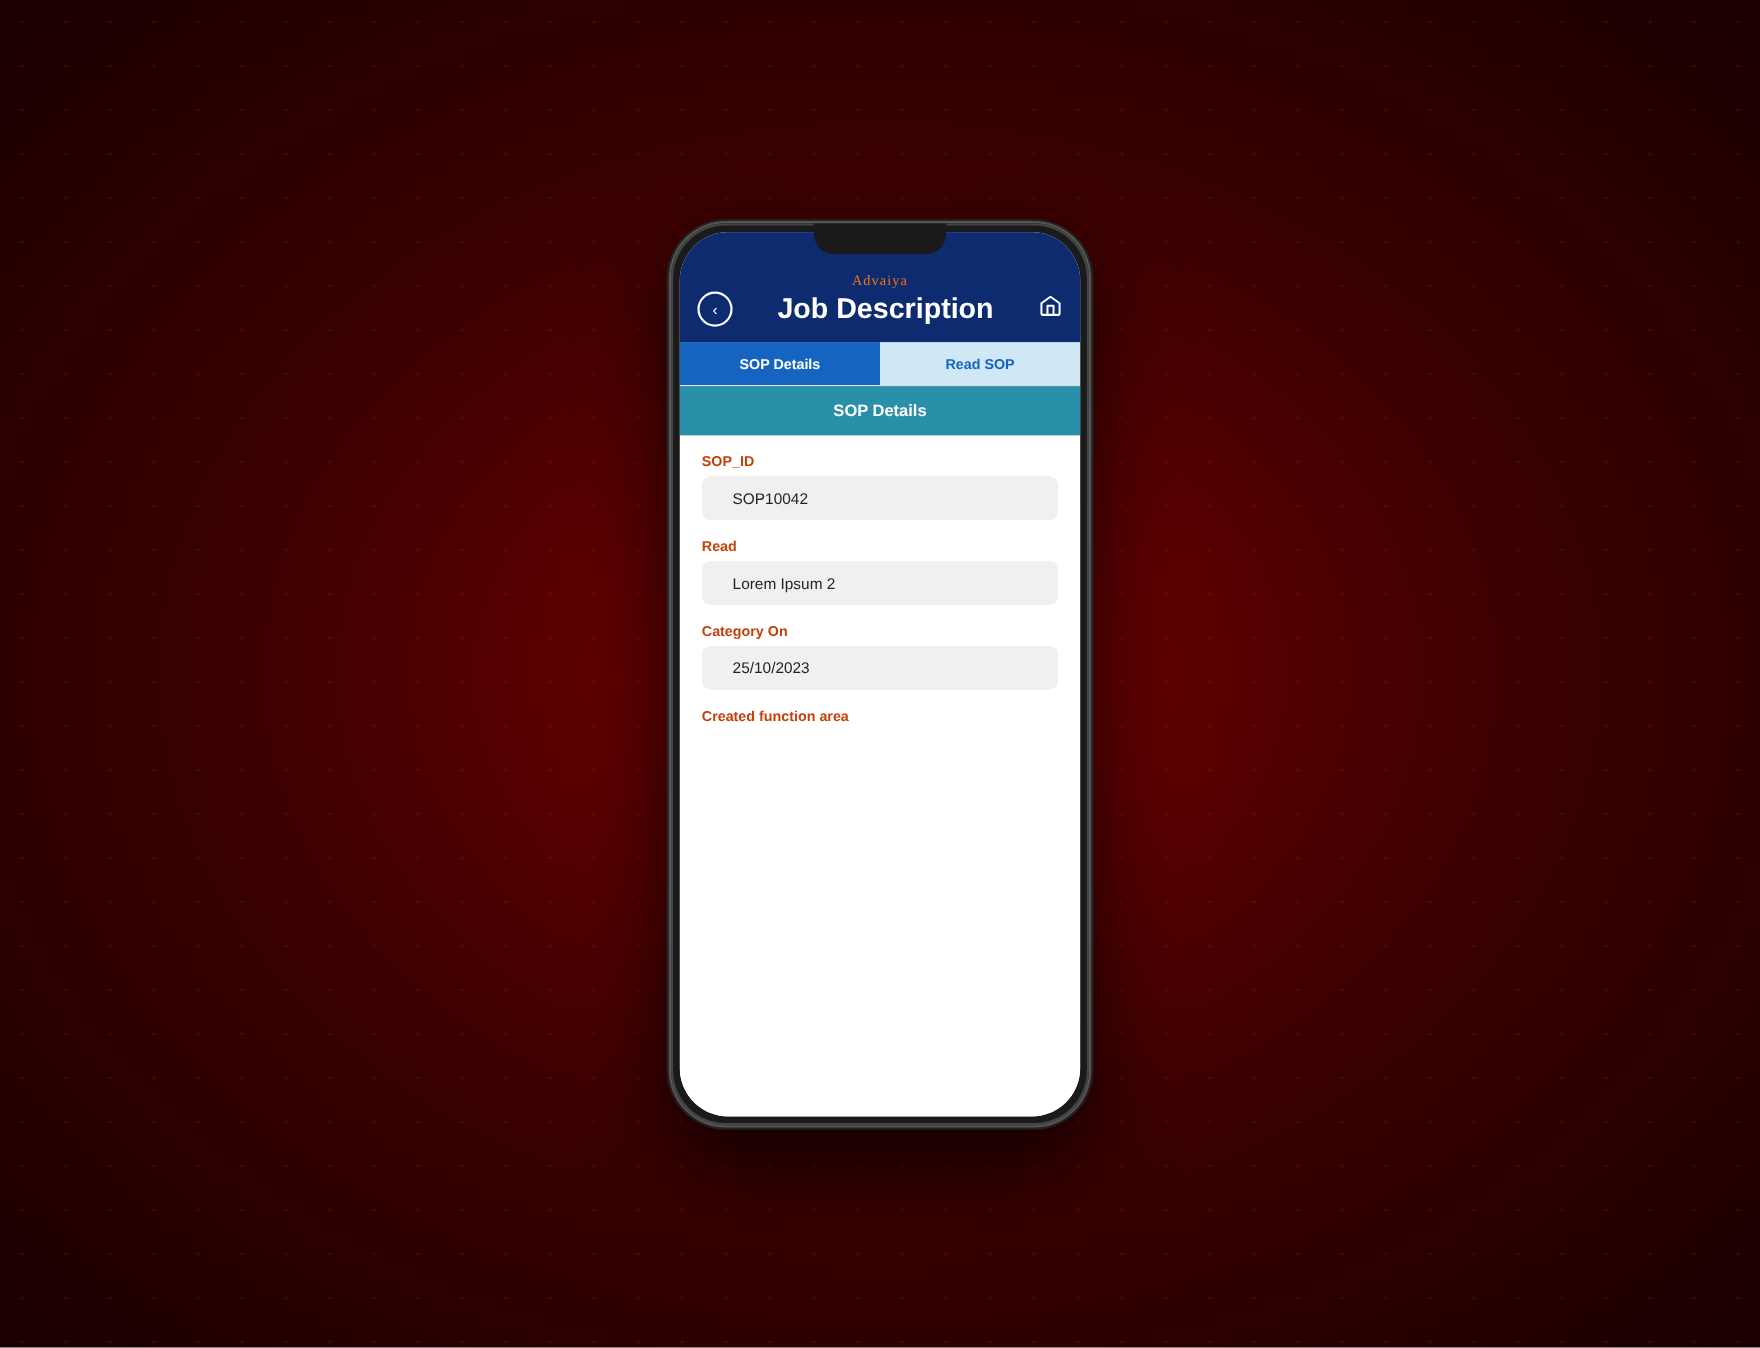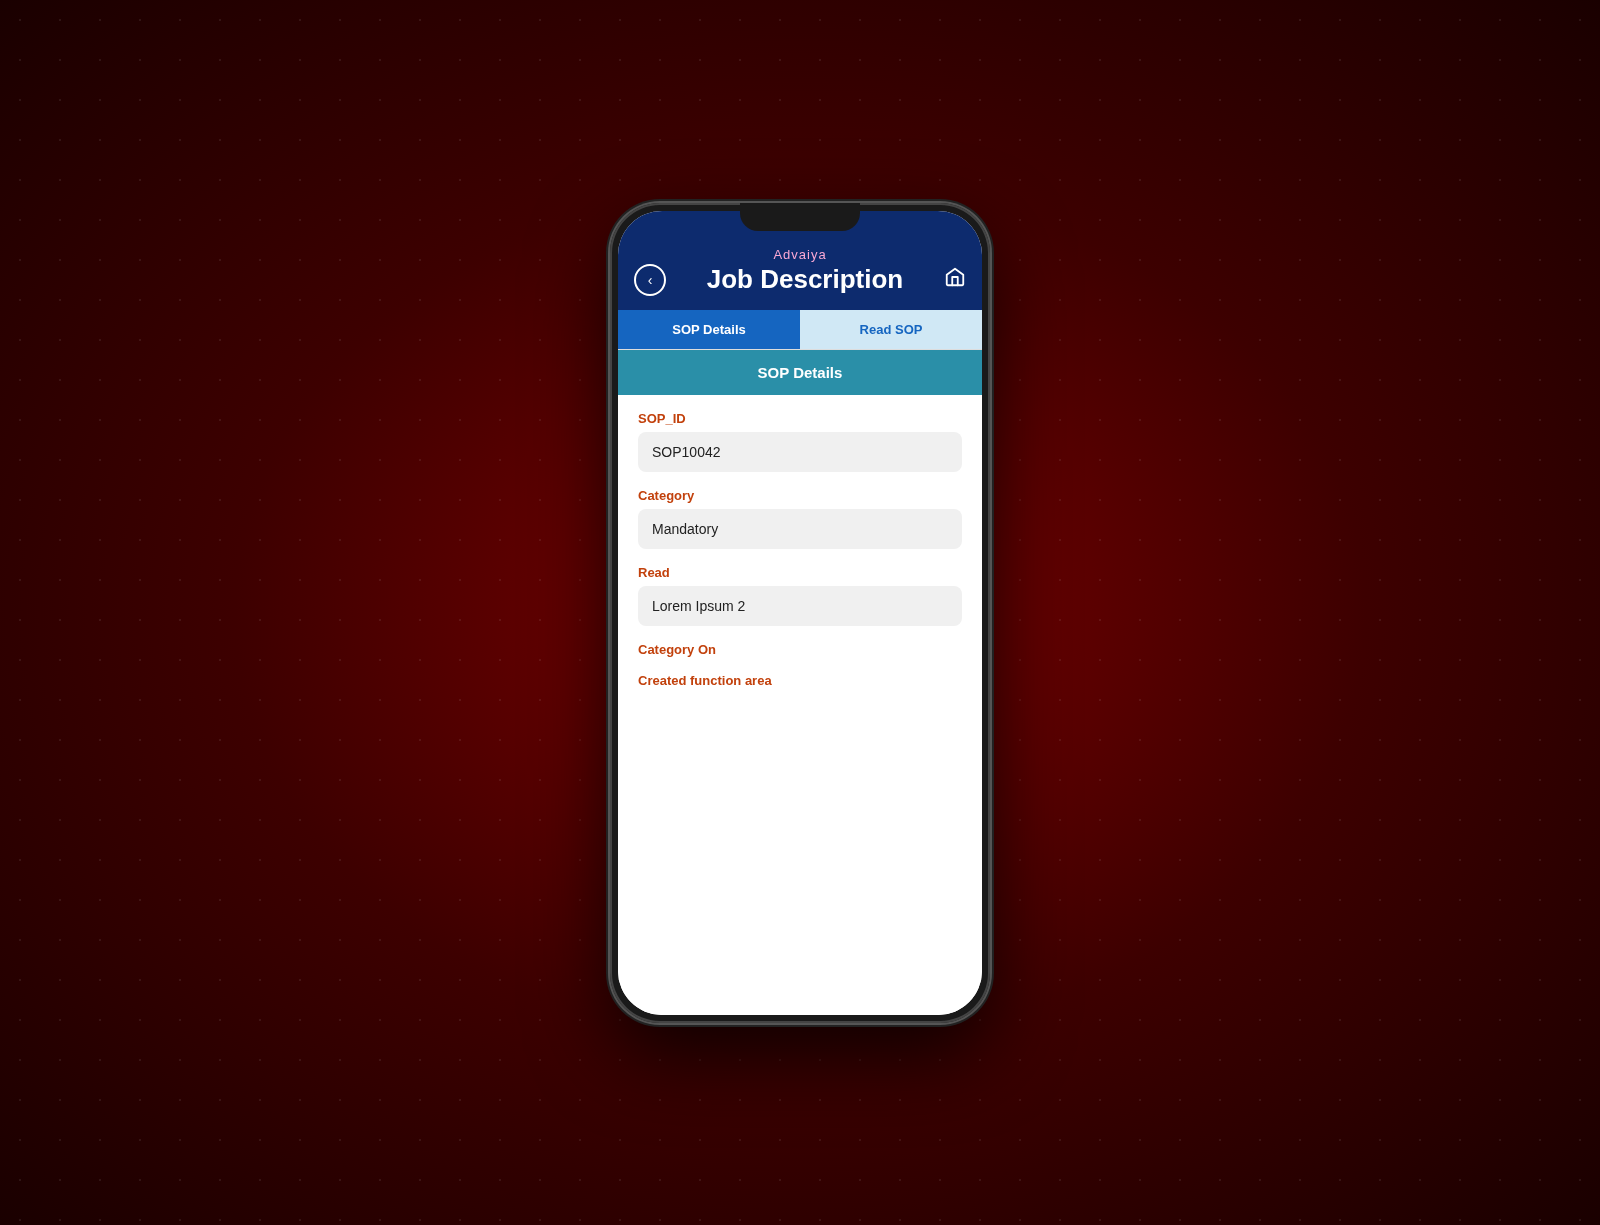"Advaiya" .header-brand { color: #f9a8d4 -> #f97316; font-family: none -> Liberation Serif, serif }
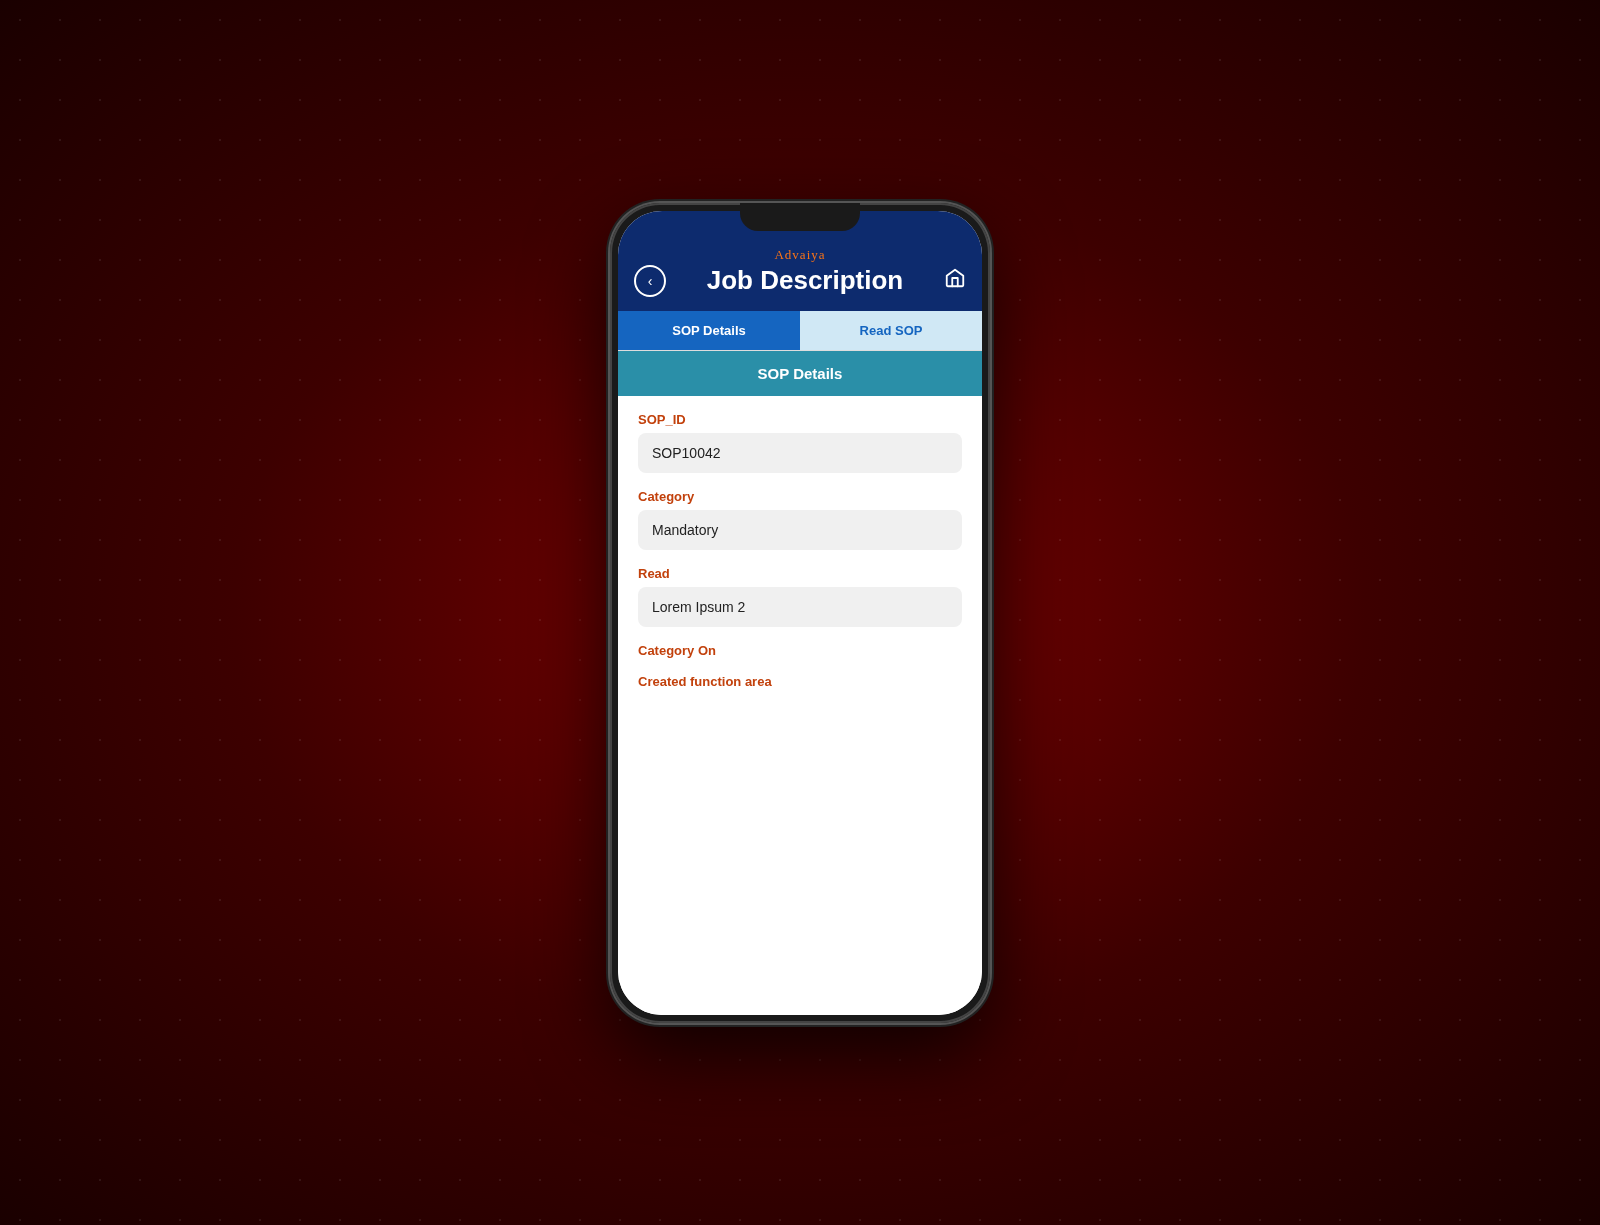"SOP10042" .field-value { padding: 12px 14px -> 12px 28px }
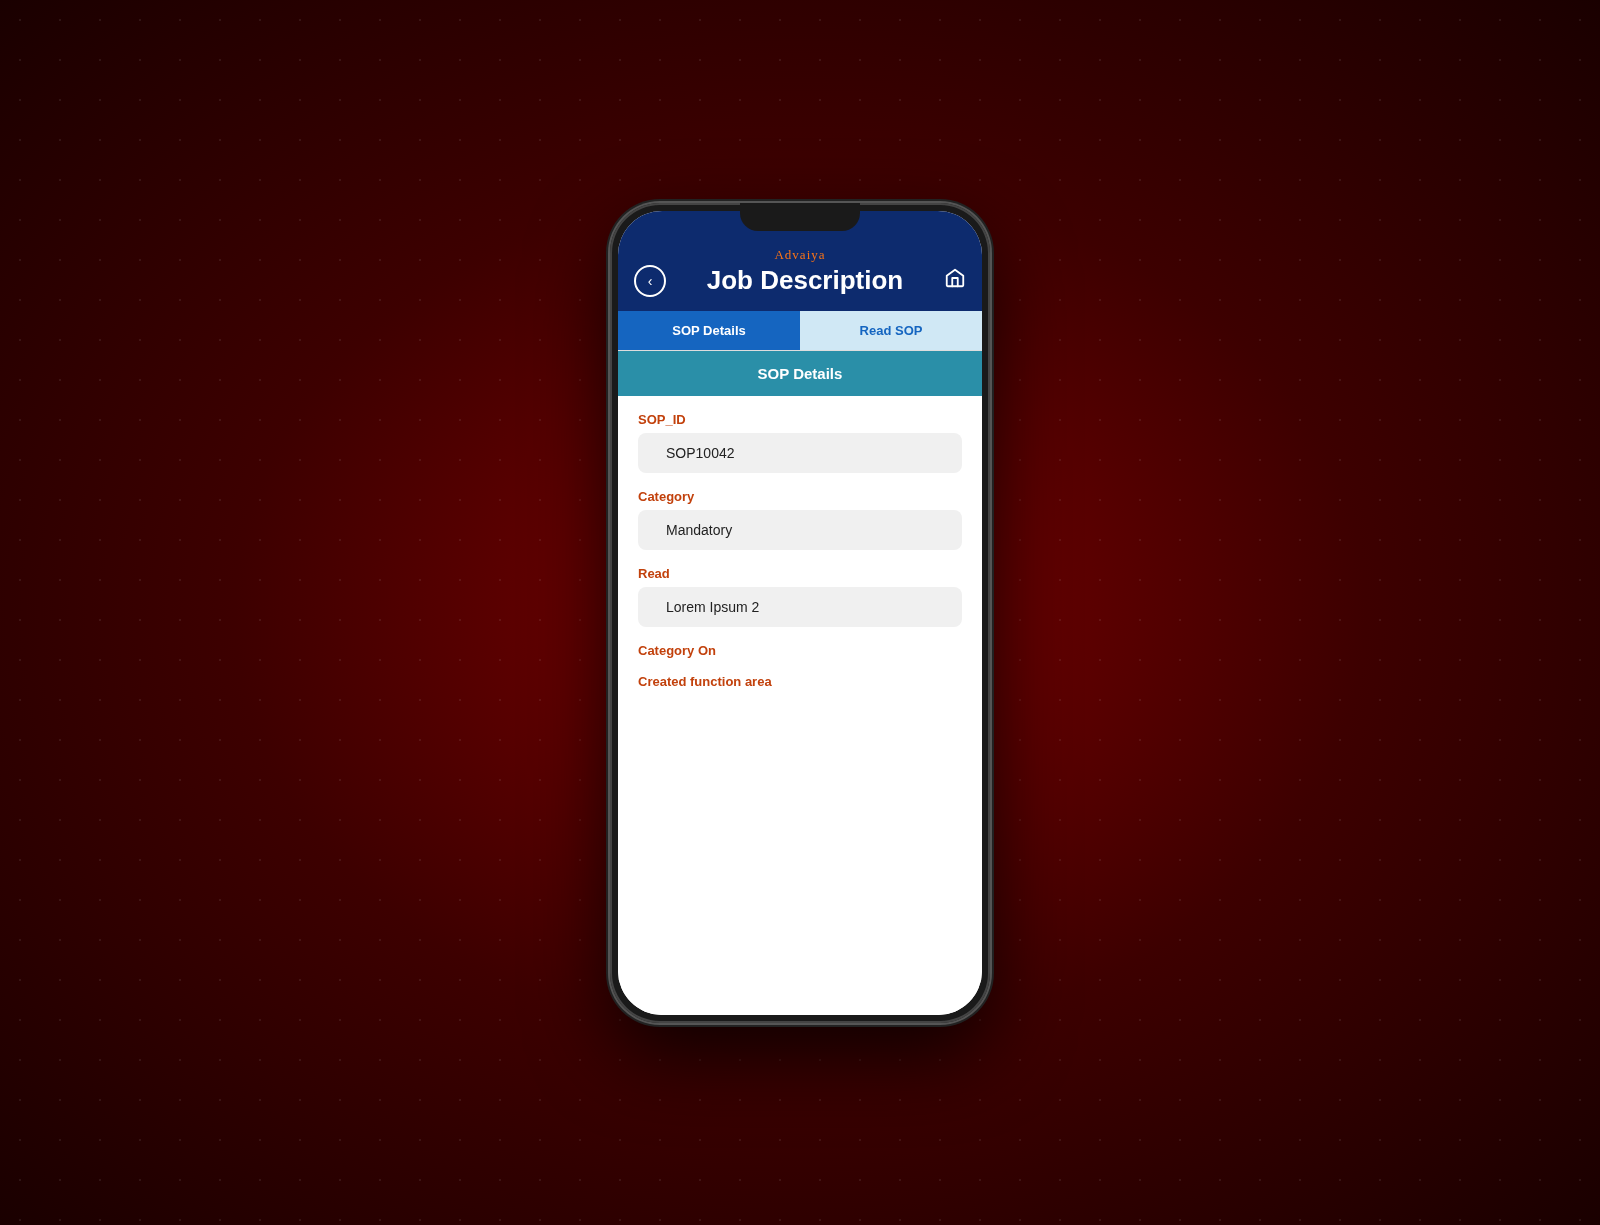"Category" div.field-group { html: <div> <div>Category</div> <div>Mandatory</div> </div> -> none }
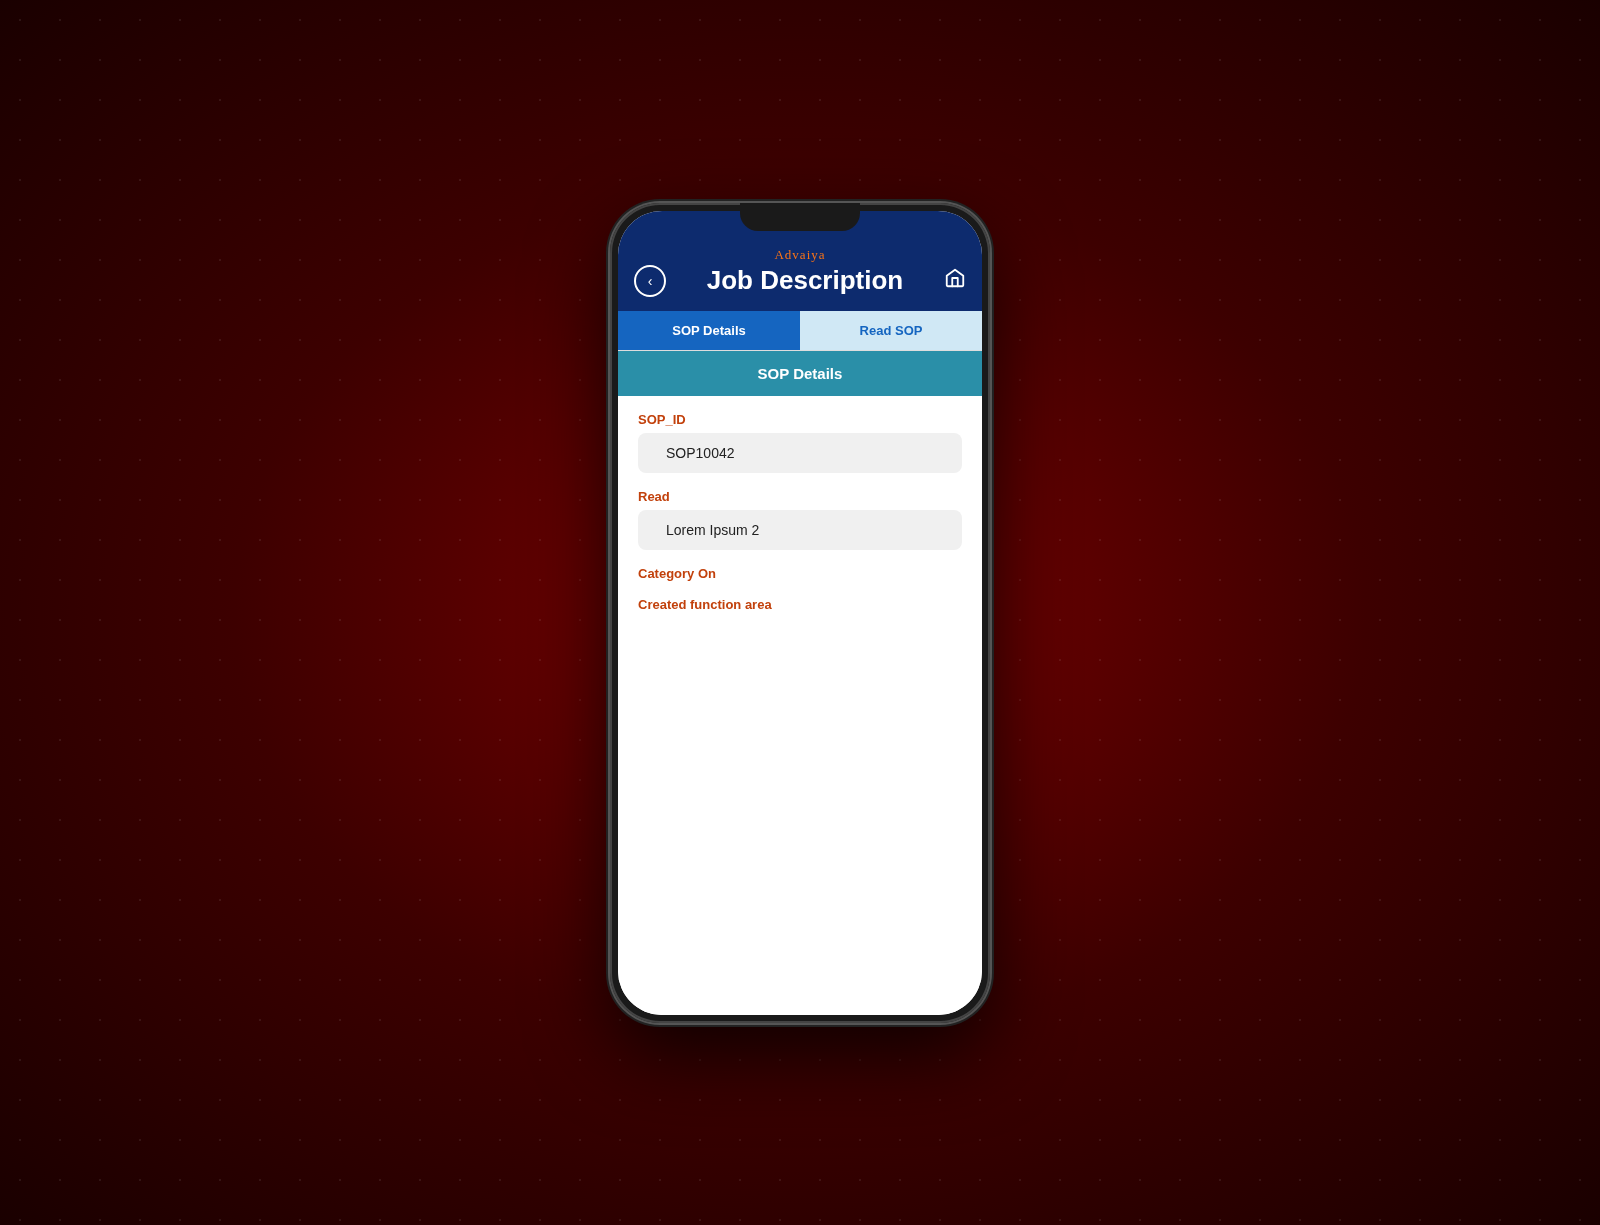"25/10/2023" div.field-value { html: none -> <div>25/10/2023</div> }
